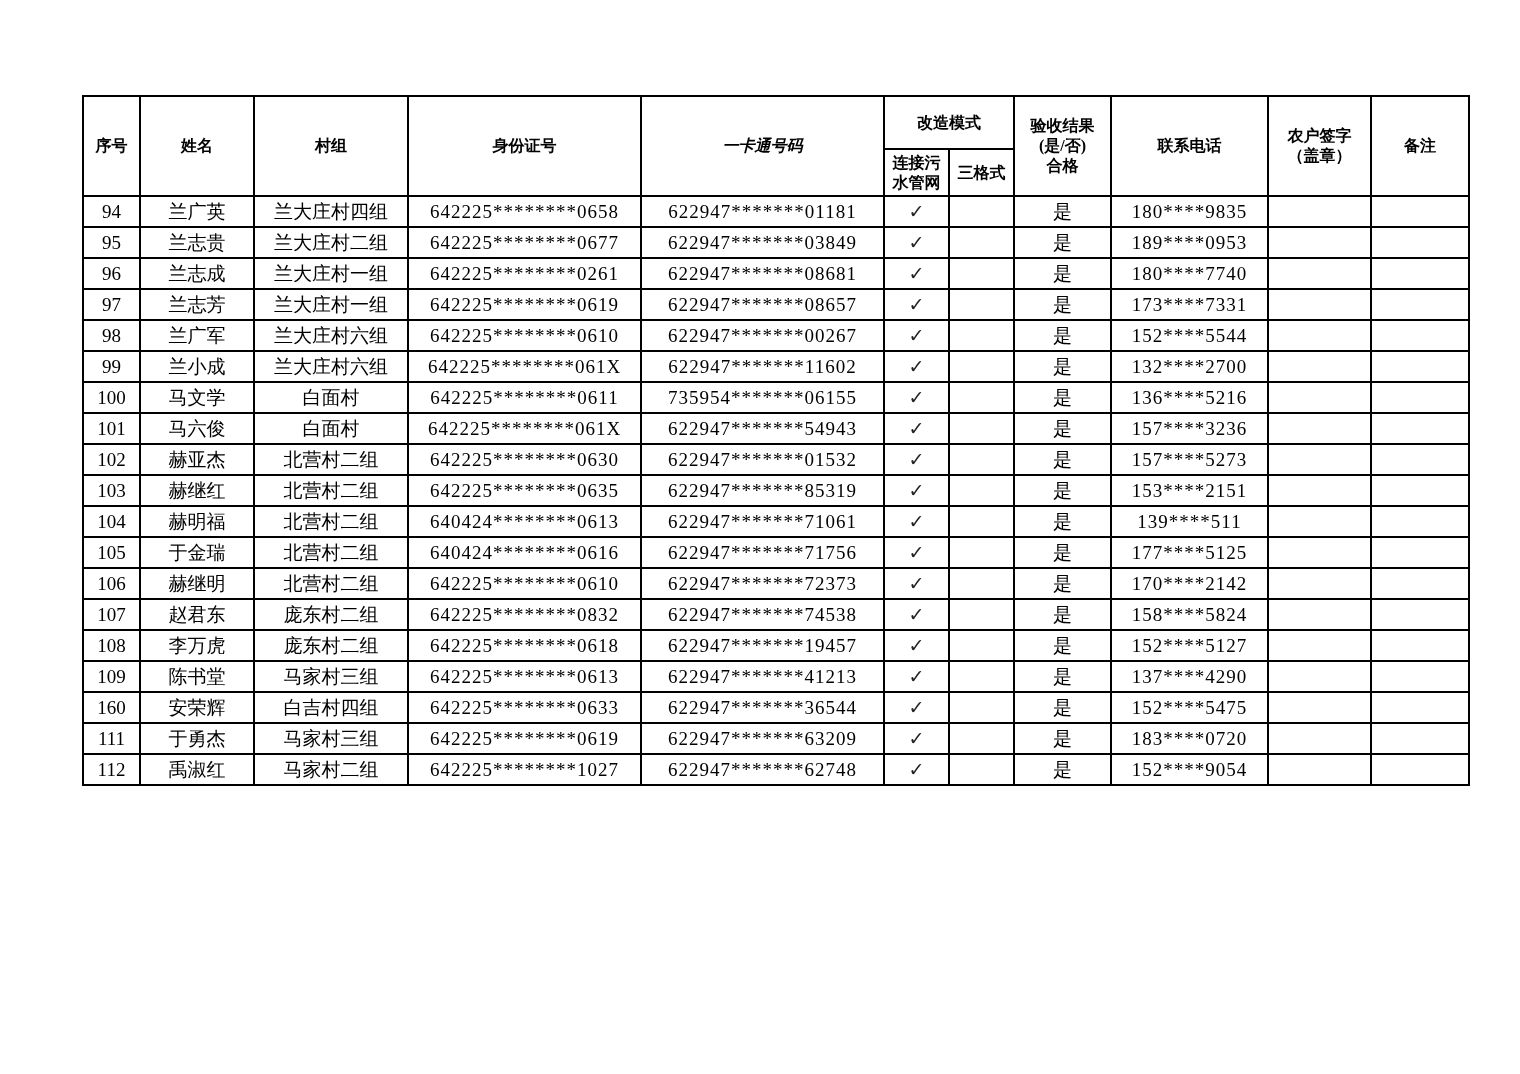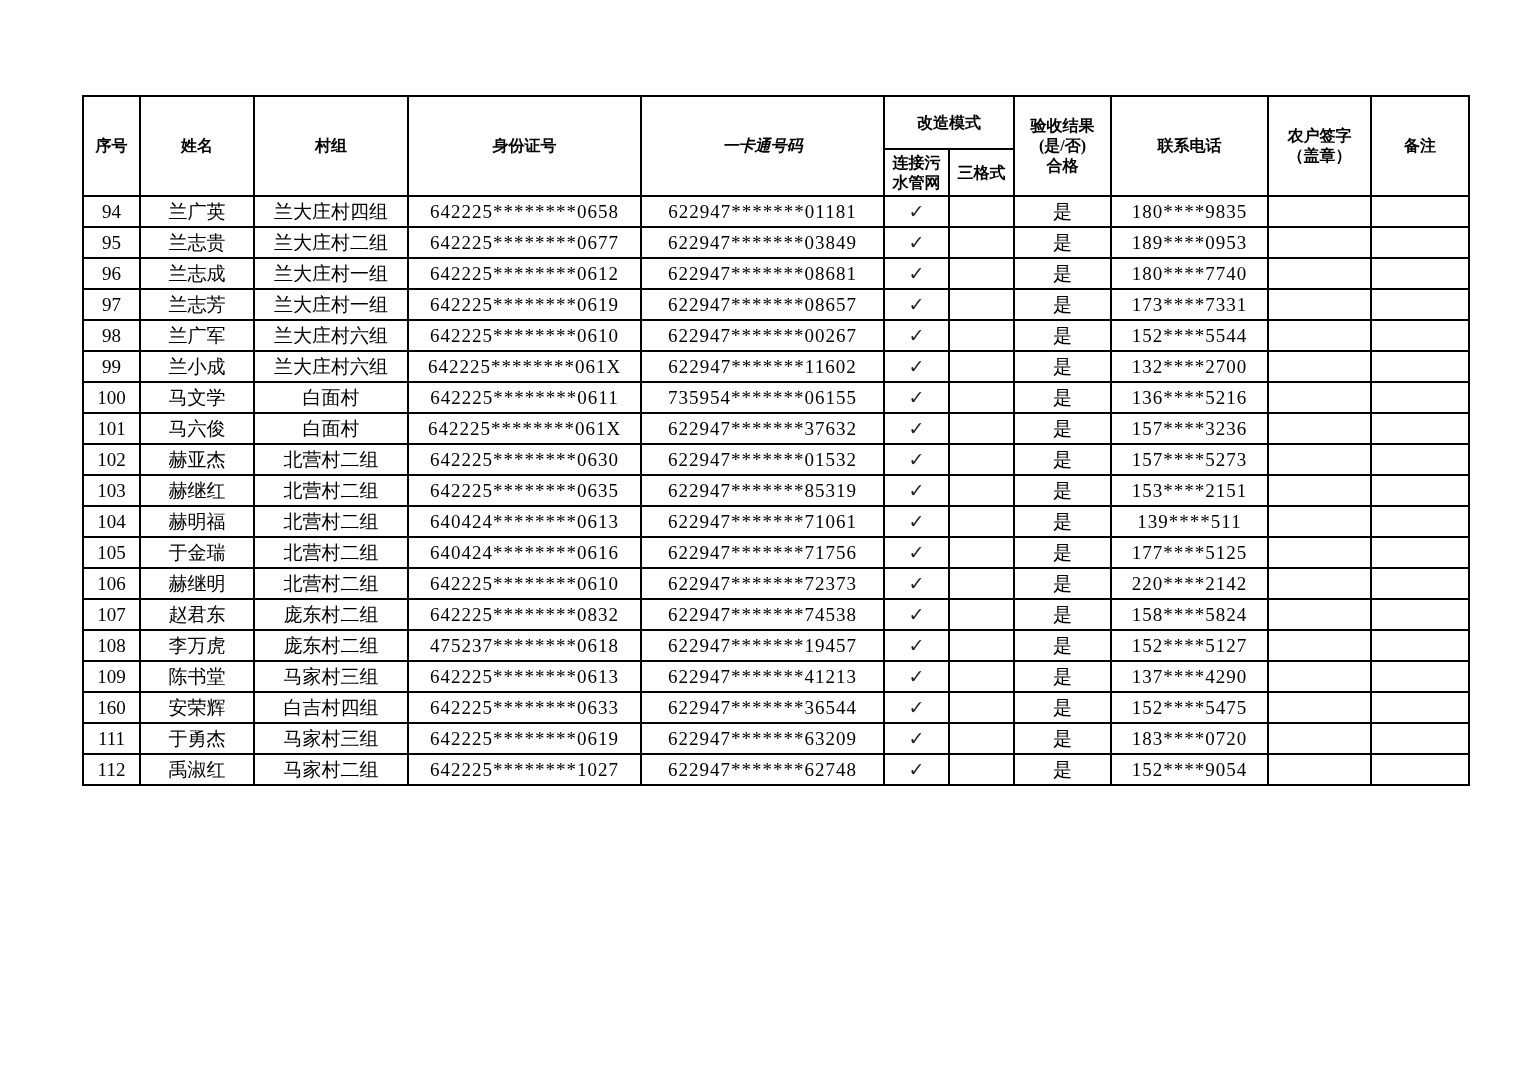"642225********0612" td.num { text: 0612 -> 0261 }
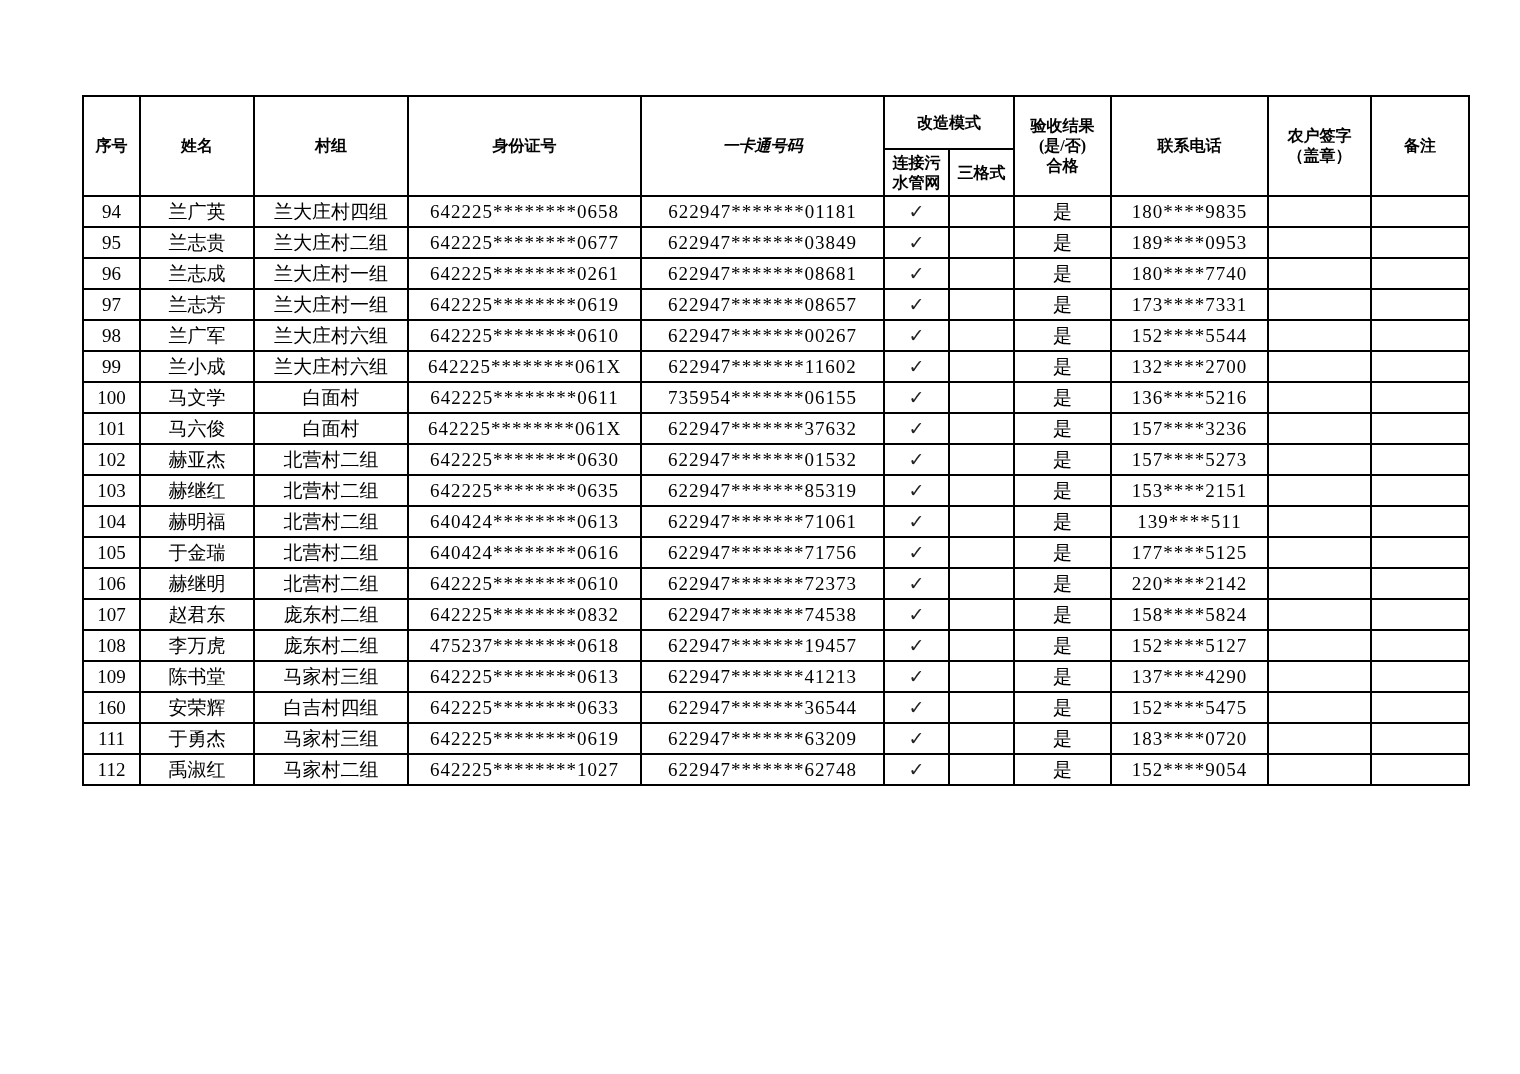"622947*******37632" td.num { text: 37632 -> 54943 }
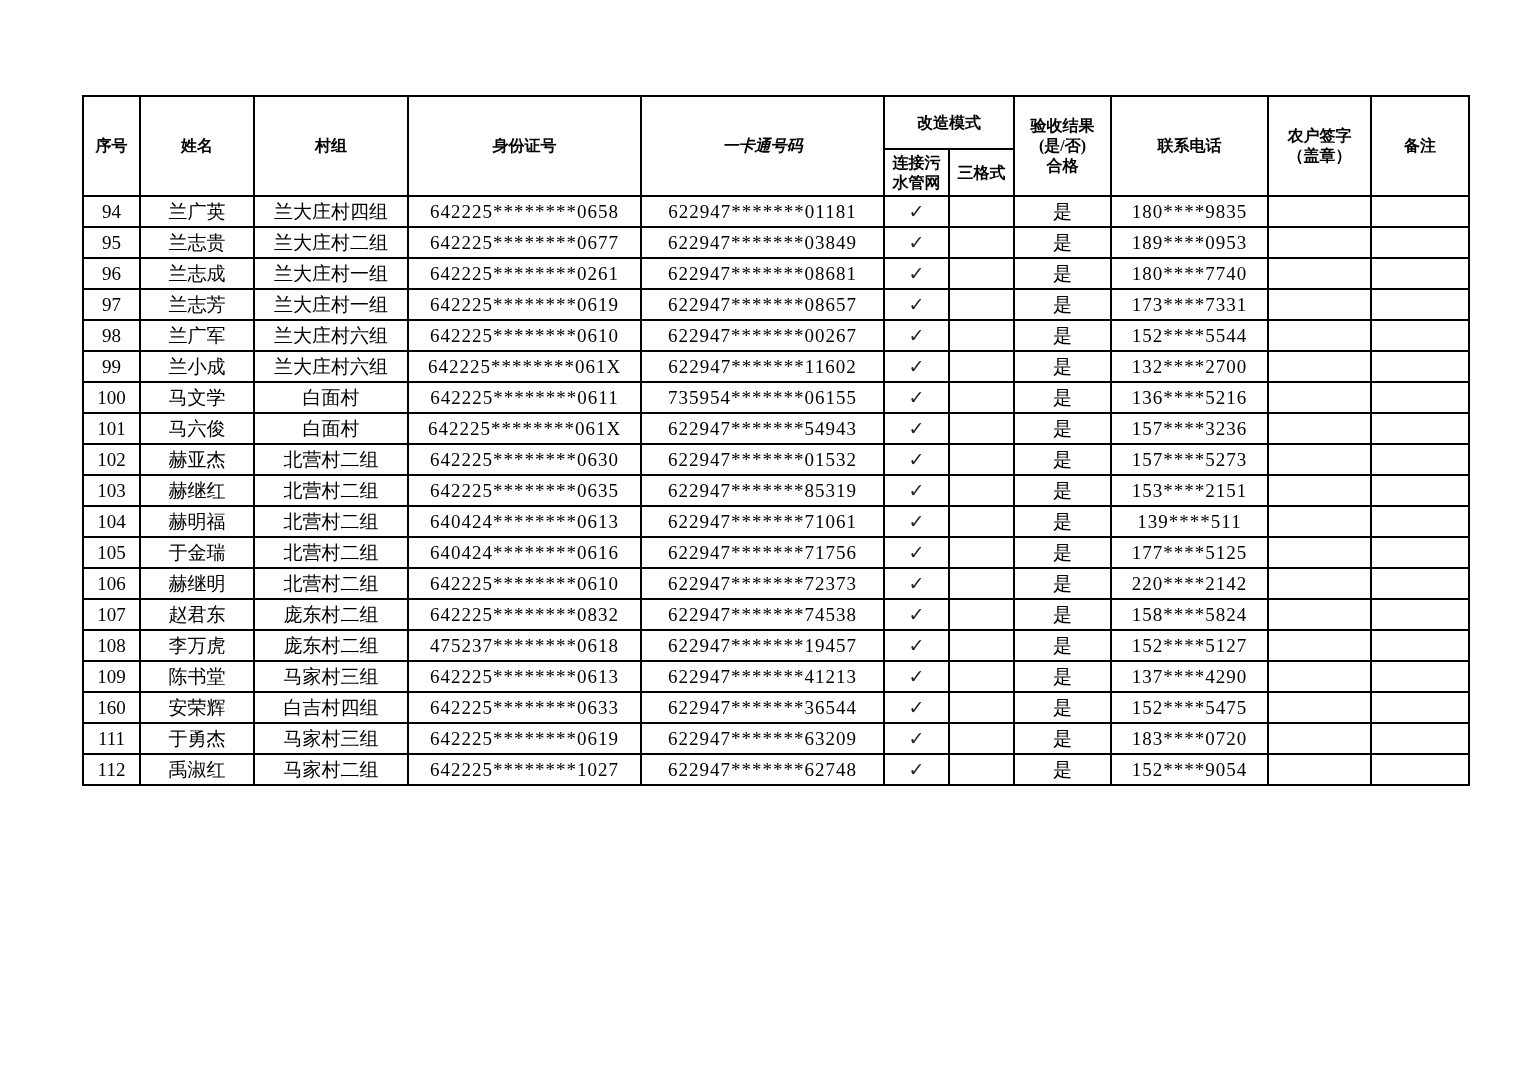"220****2142" td.num { text: 220 -> 170 }
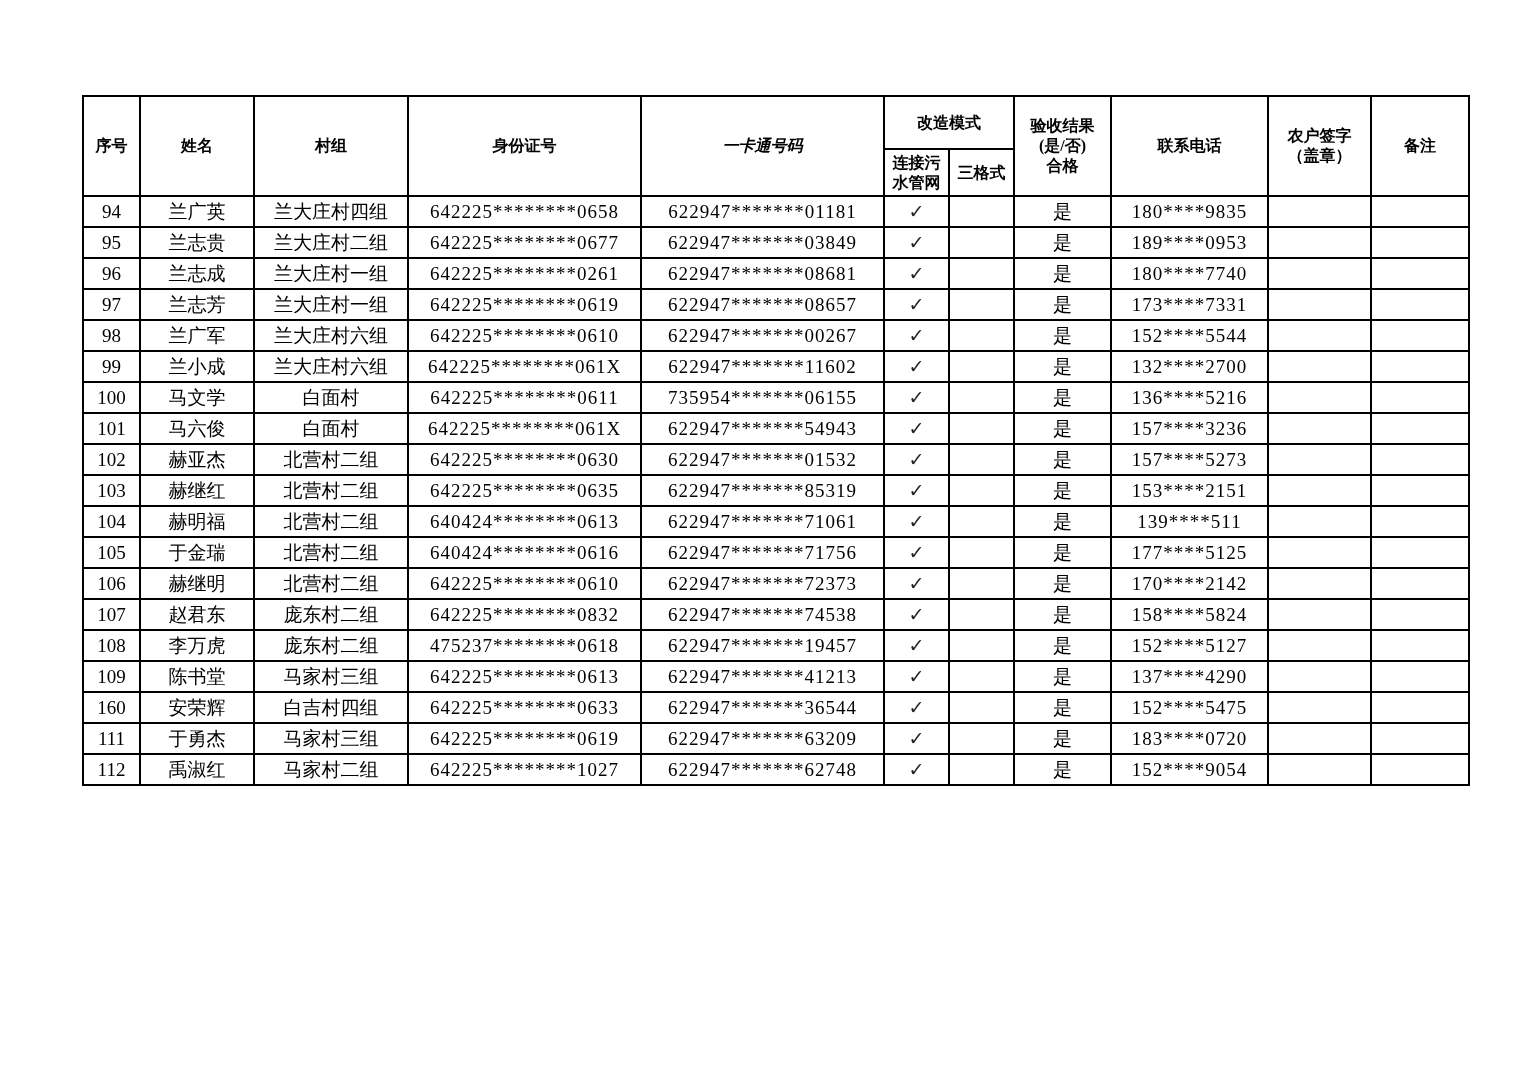"475237********0618" td.num { text: 475237 -> 642225 }
